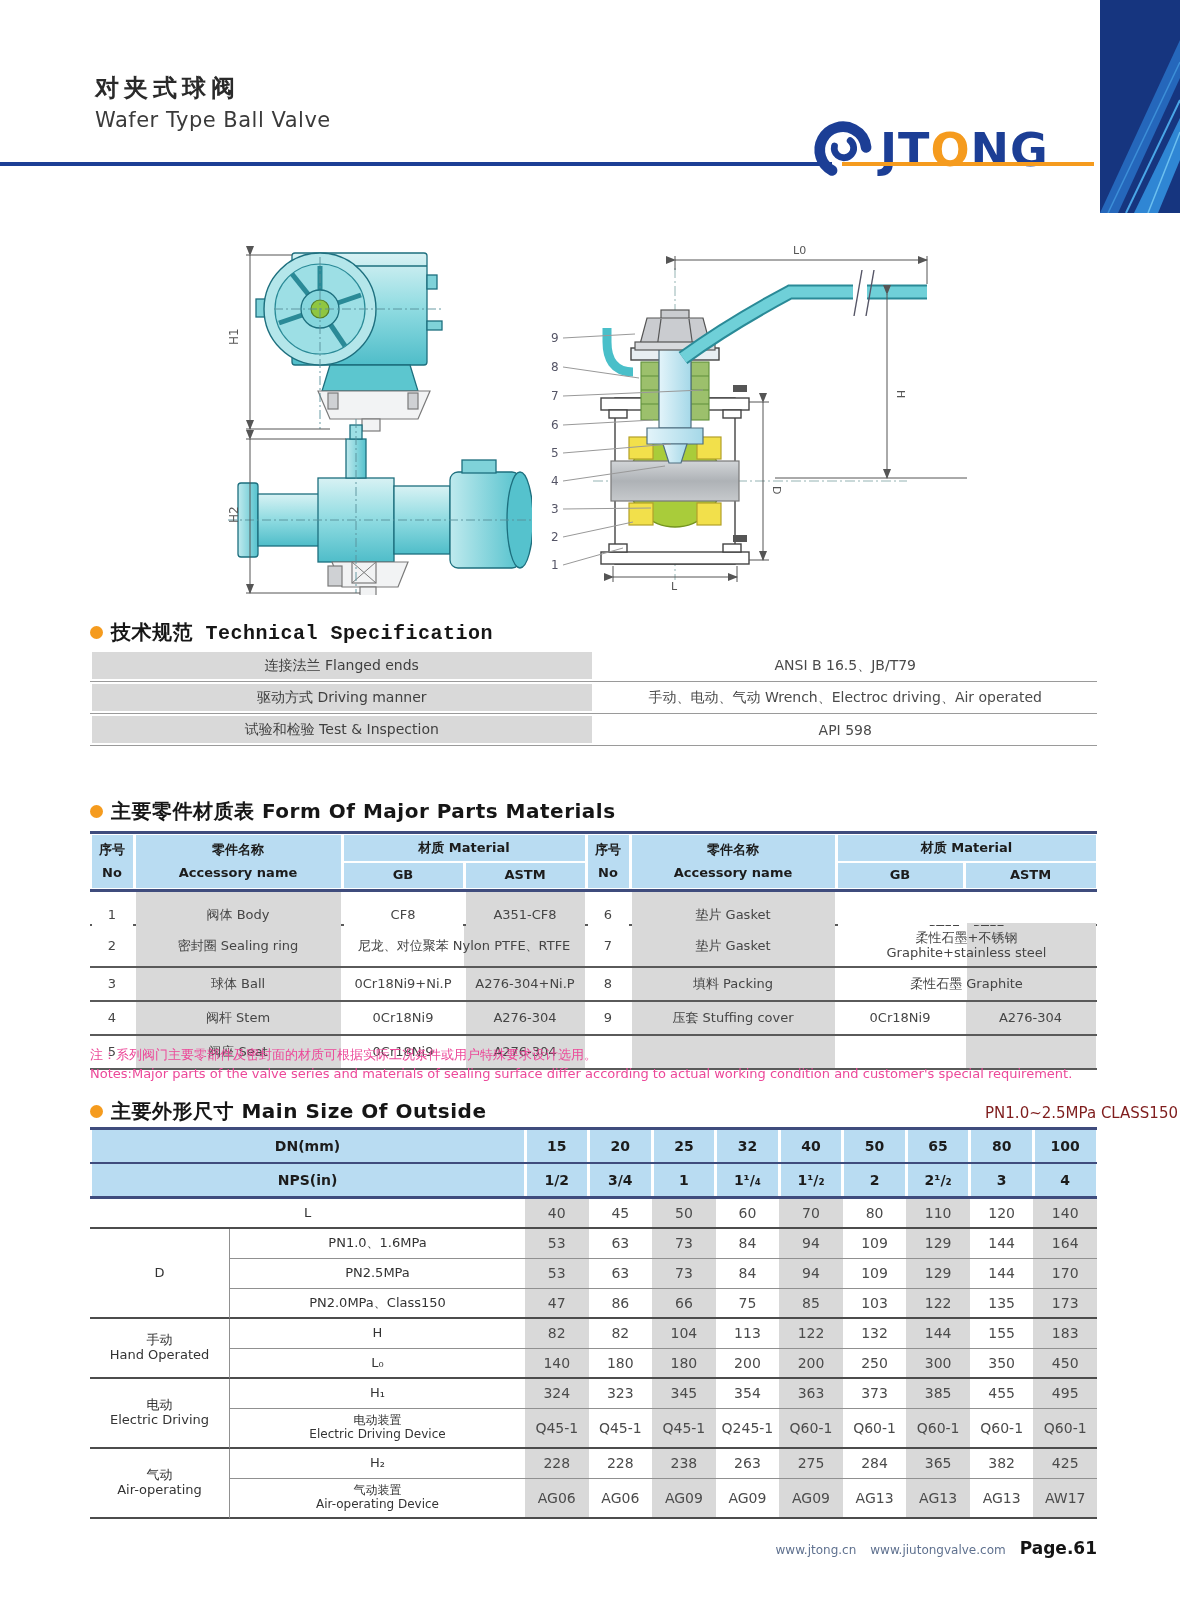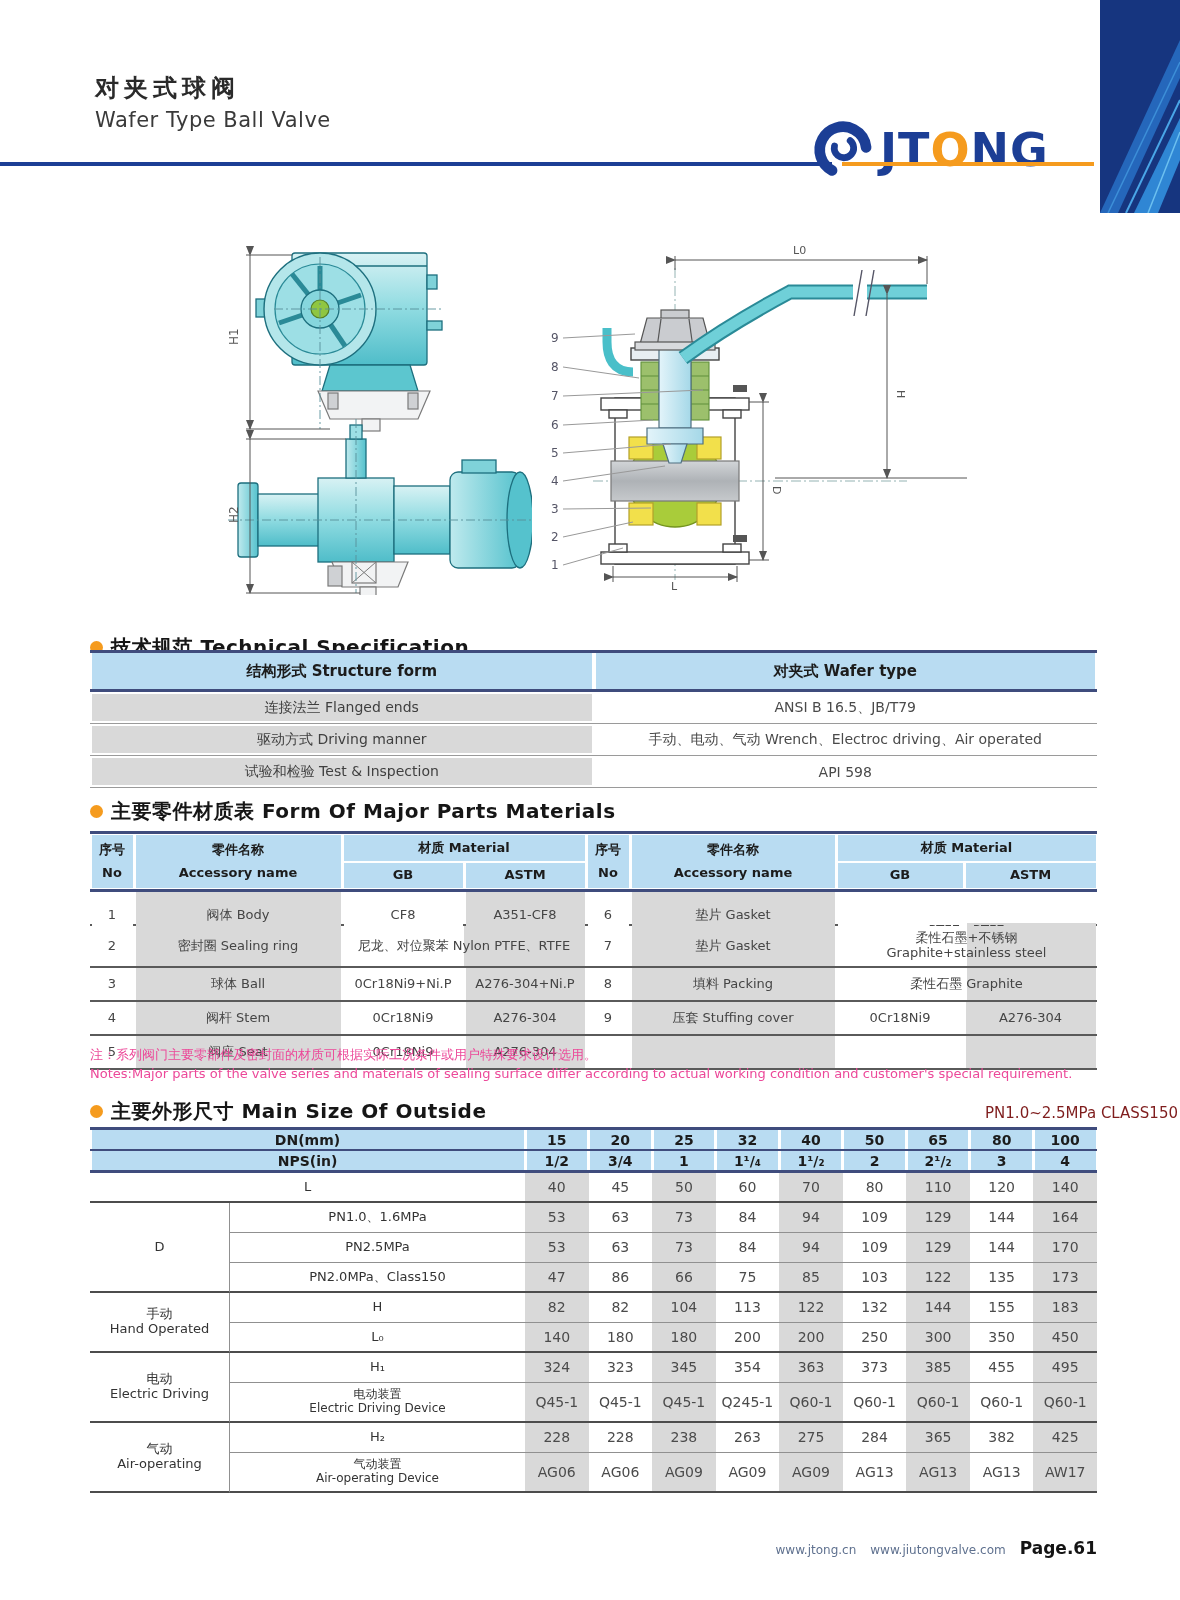"技术规范 Technical Specification" div.abs { font-family: none -> Liberation Mono, monospace; top: 634px -> 619px }
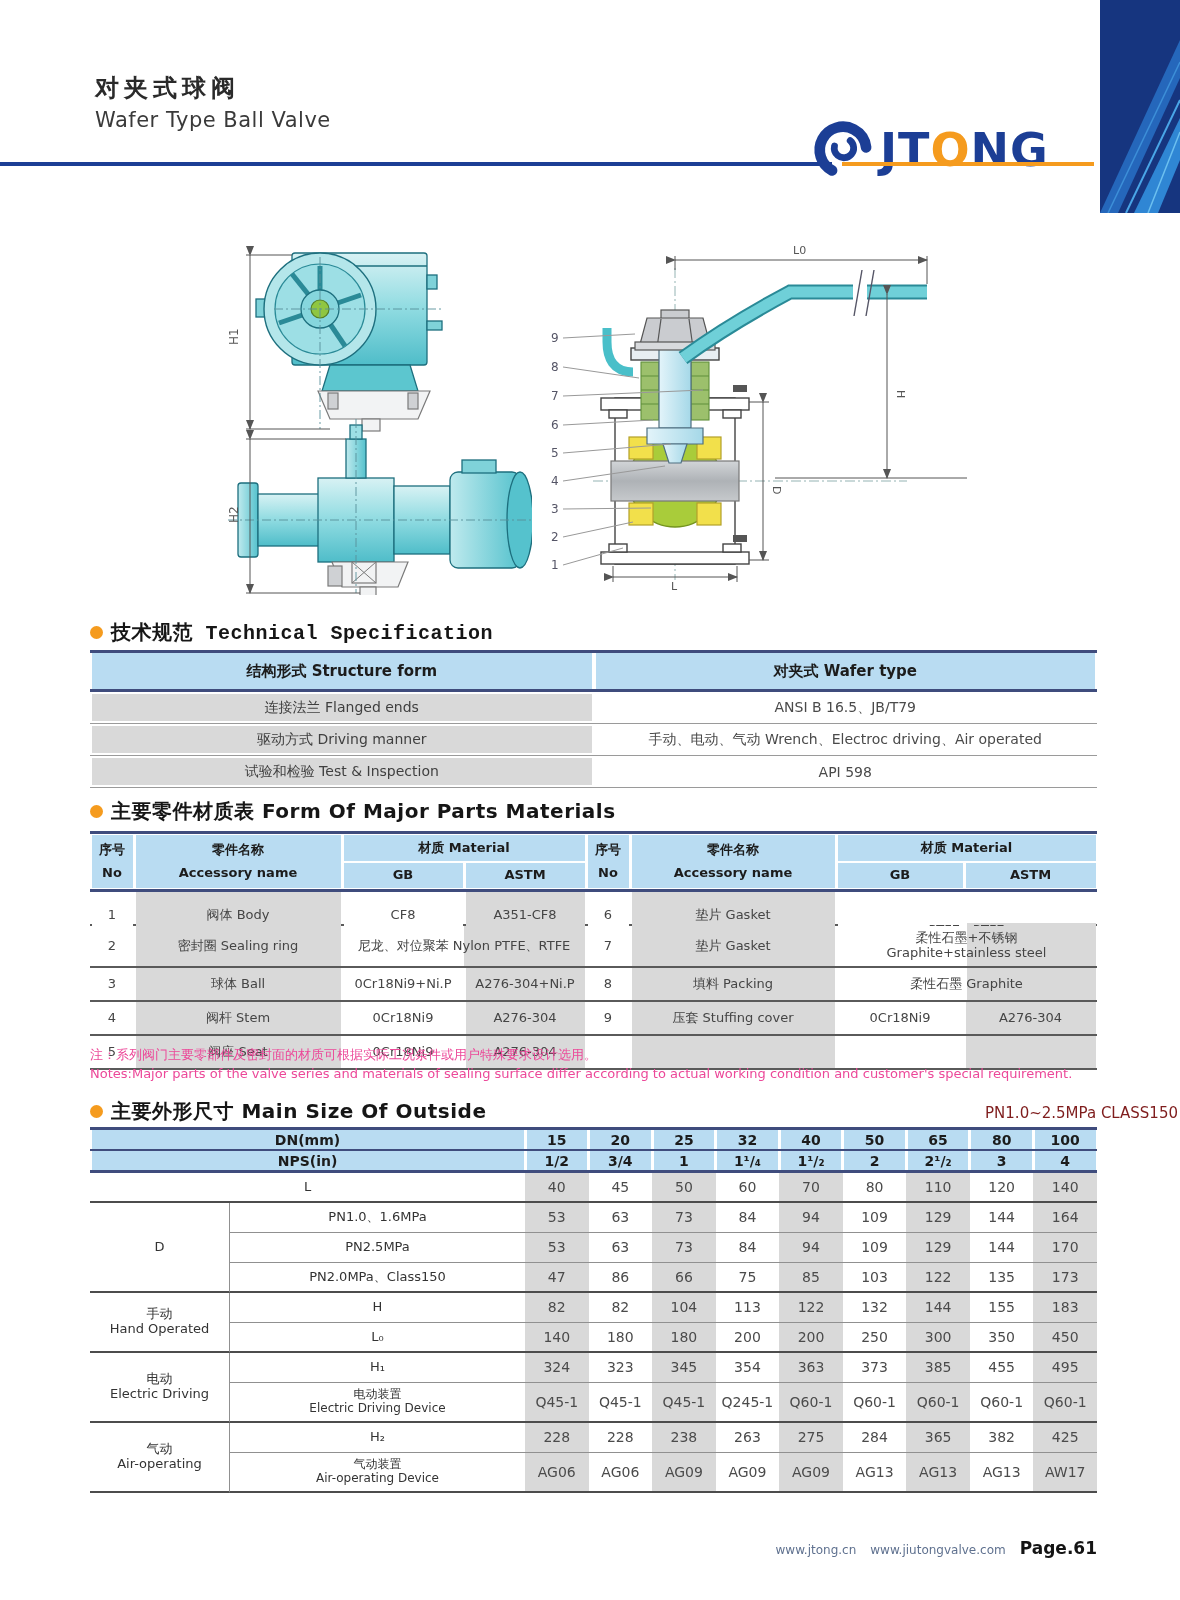"结构形式 Structure form" div.sp-head { html: <div> <div>结构形式 Structure form</div> <div>对夹式 Wafer type</div> </div> -> none }
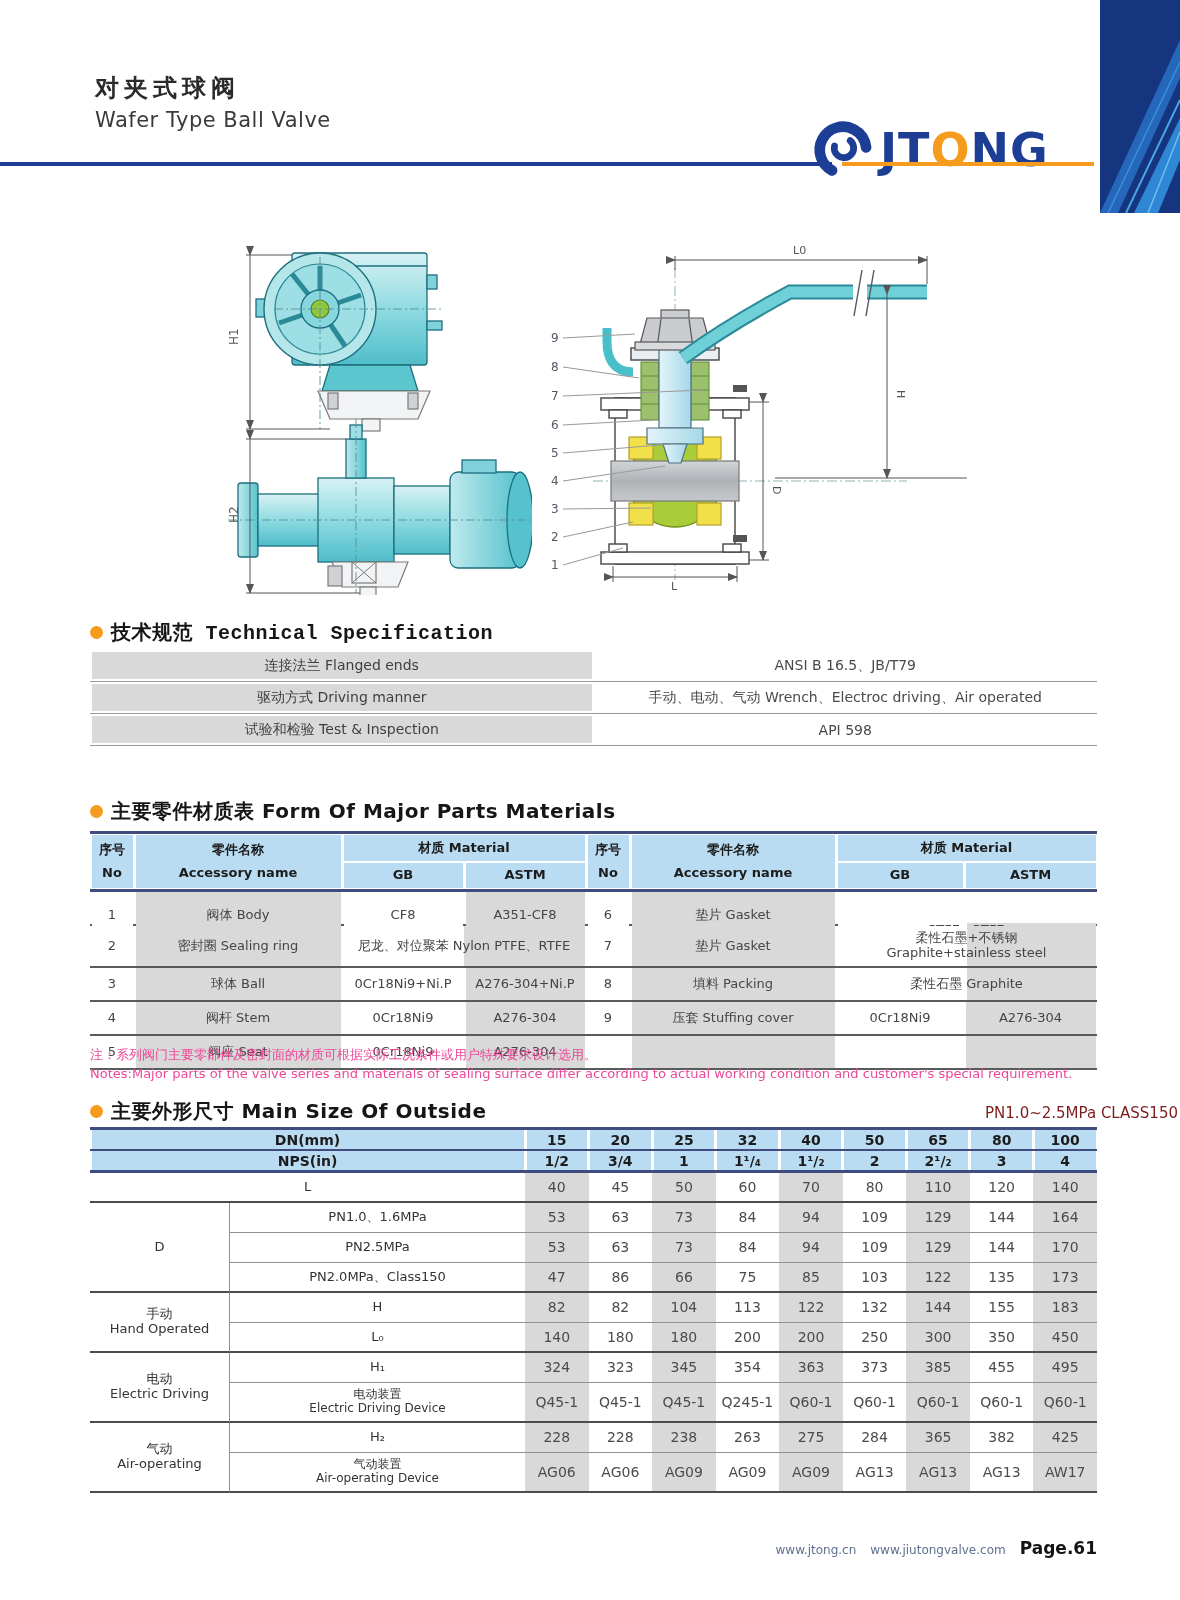"DN(mm)" .sz-hrow { height: 19px -> 32px }
